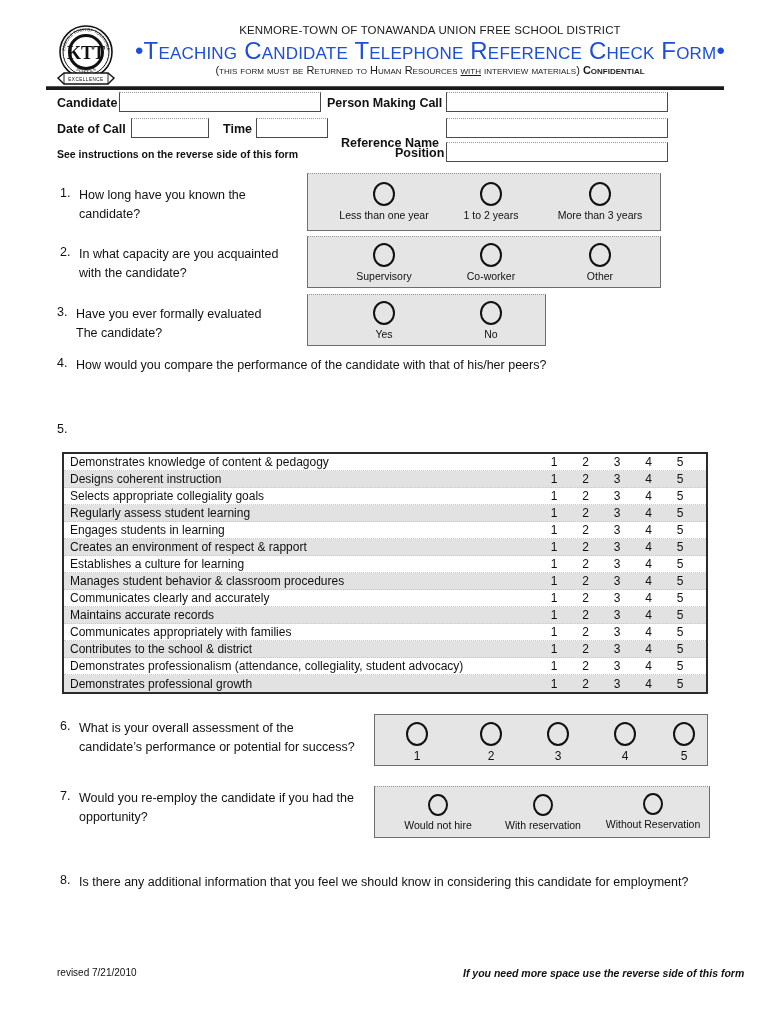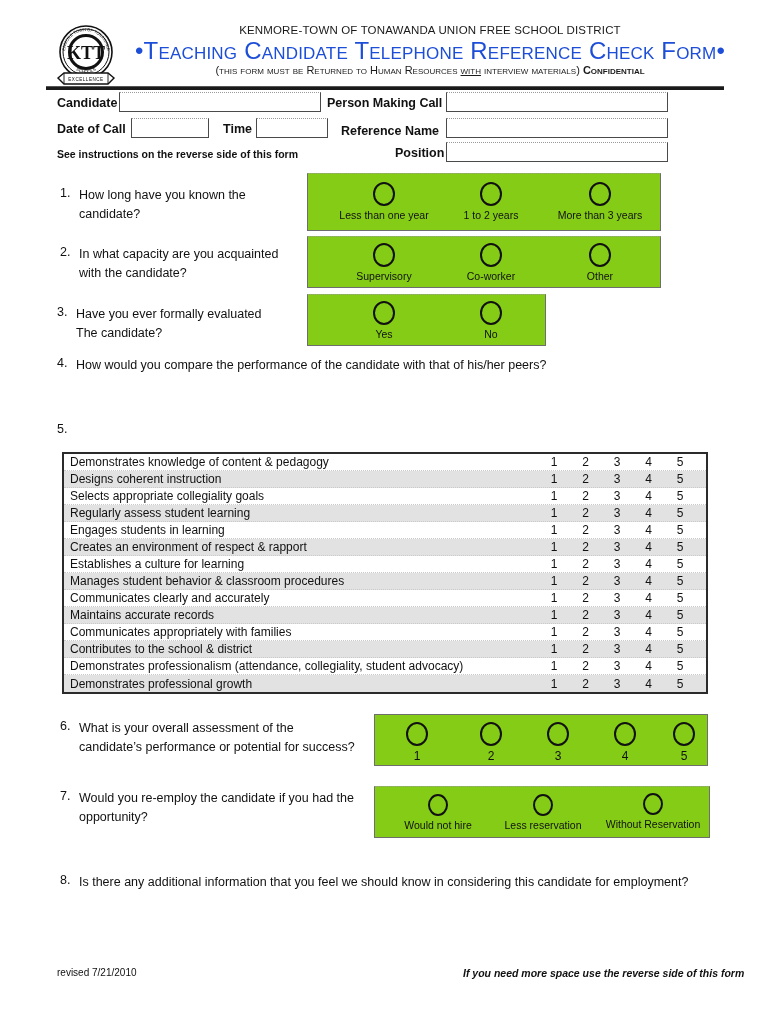"Reference Name" div.fld-label { top: 124px -> 136px }
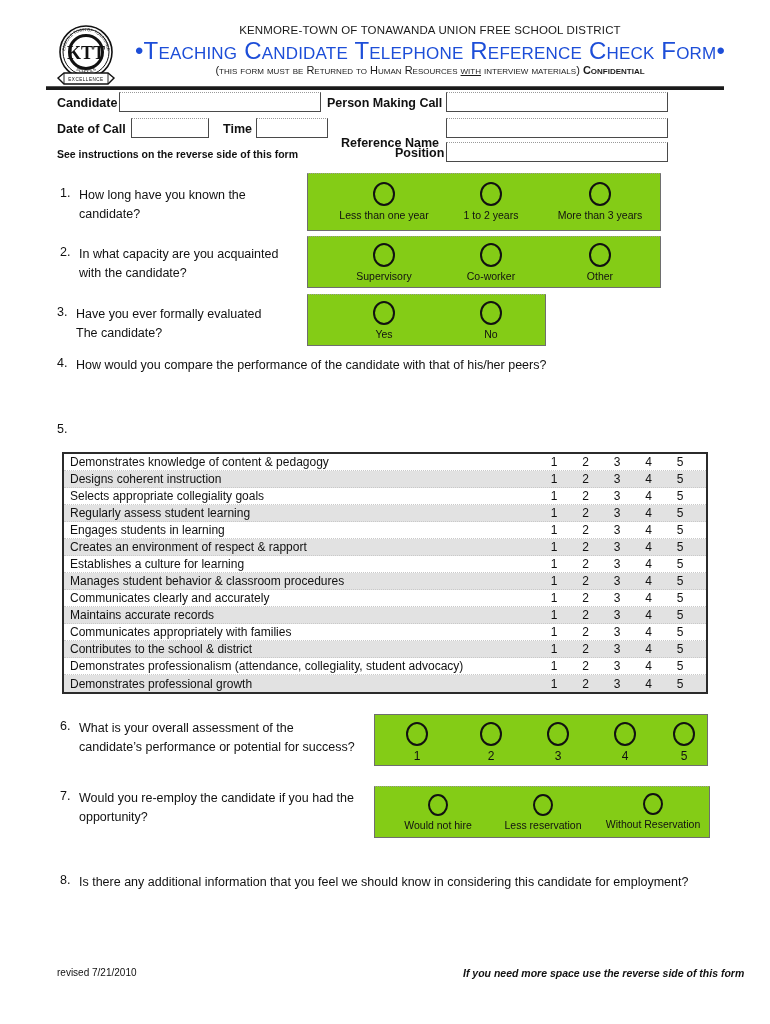"Less than one year" .optbox { background: #84cc16 -> #e5e5e5 }
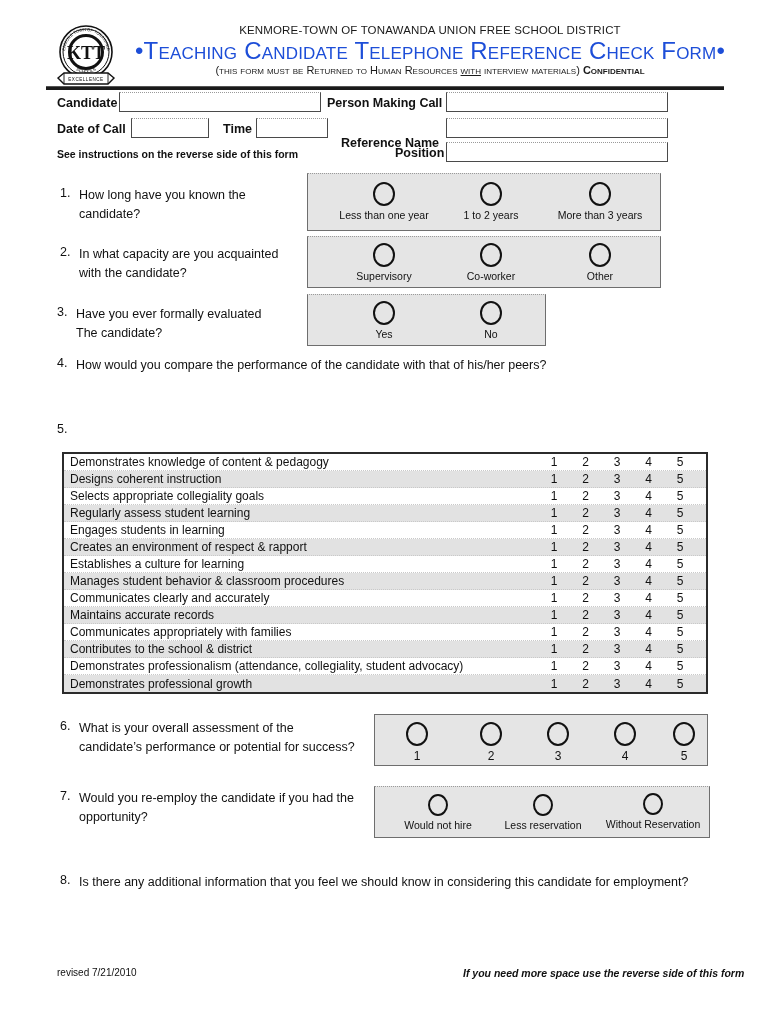"Less reservation" div.opt-label { text: Less -> With }
